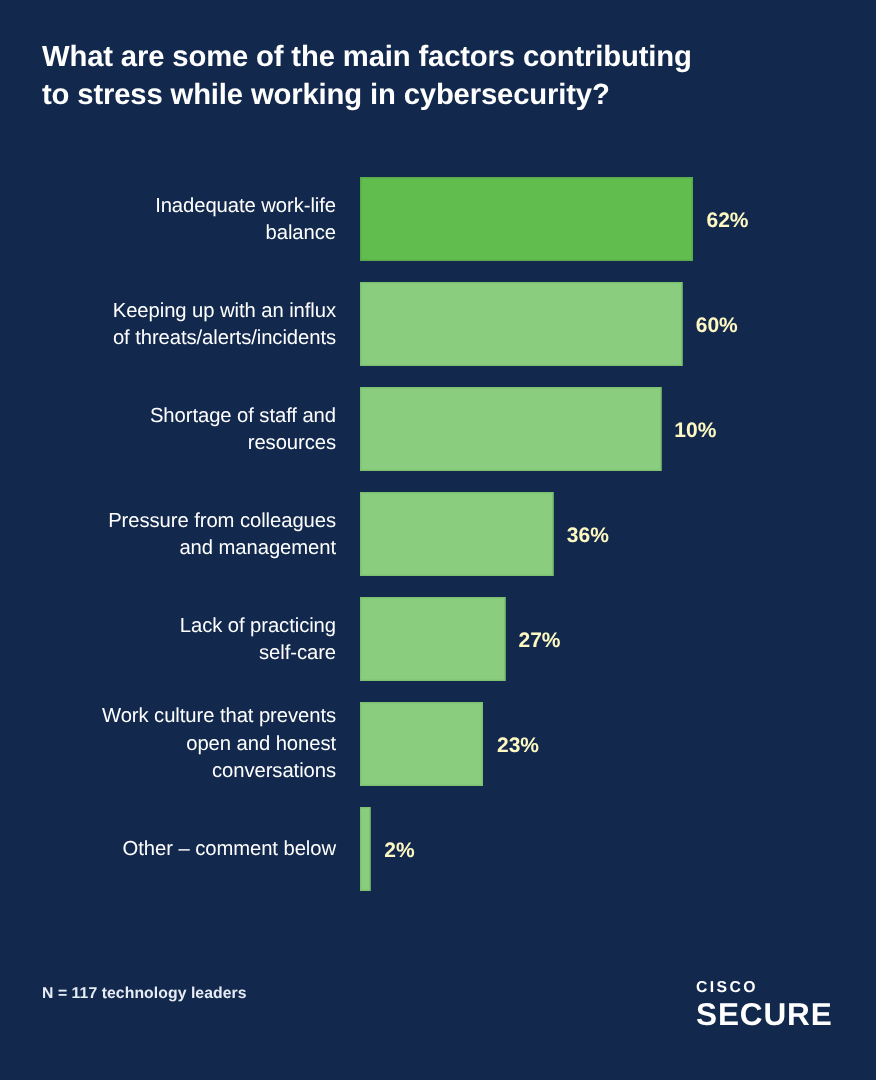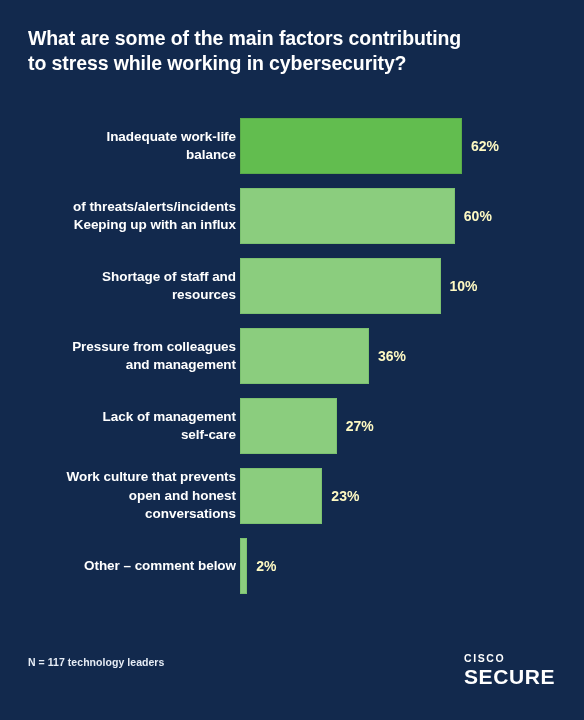"Inadequate work-life" .row-label { font-weight: bold -> normal; left: 16px -> 4px }
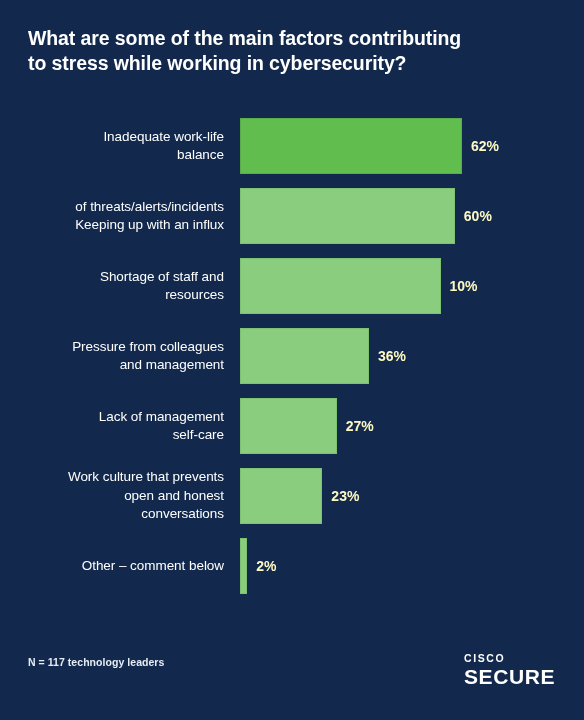"of threats/alerts/incidents" span { order: before "Keeping up with an influx" -> after "Keeping up with an influx" }
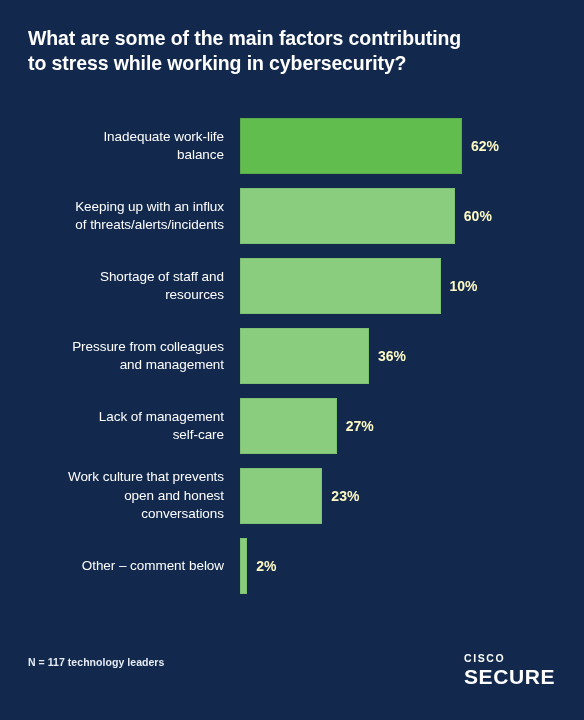"Lack of management" span { text: management -> practicing }
